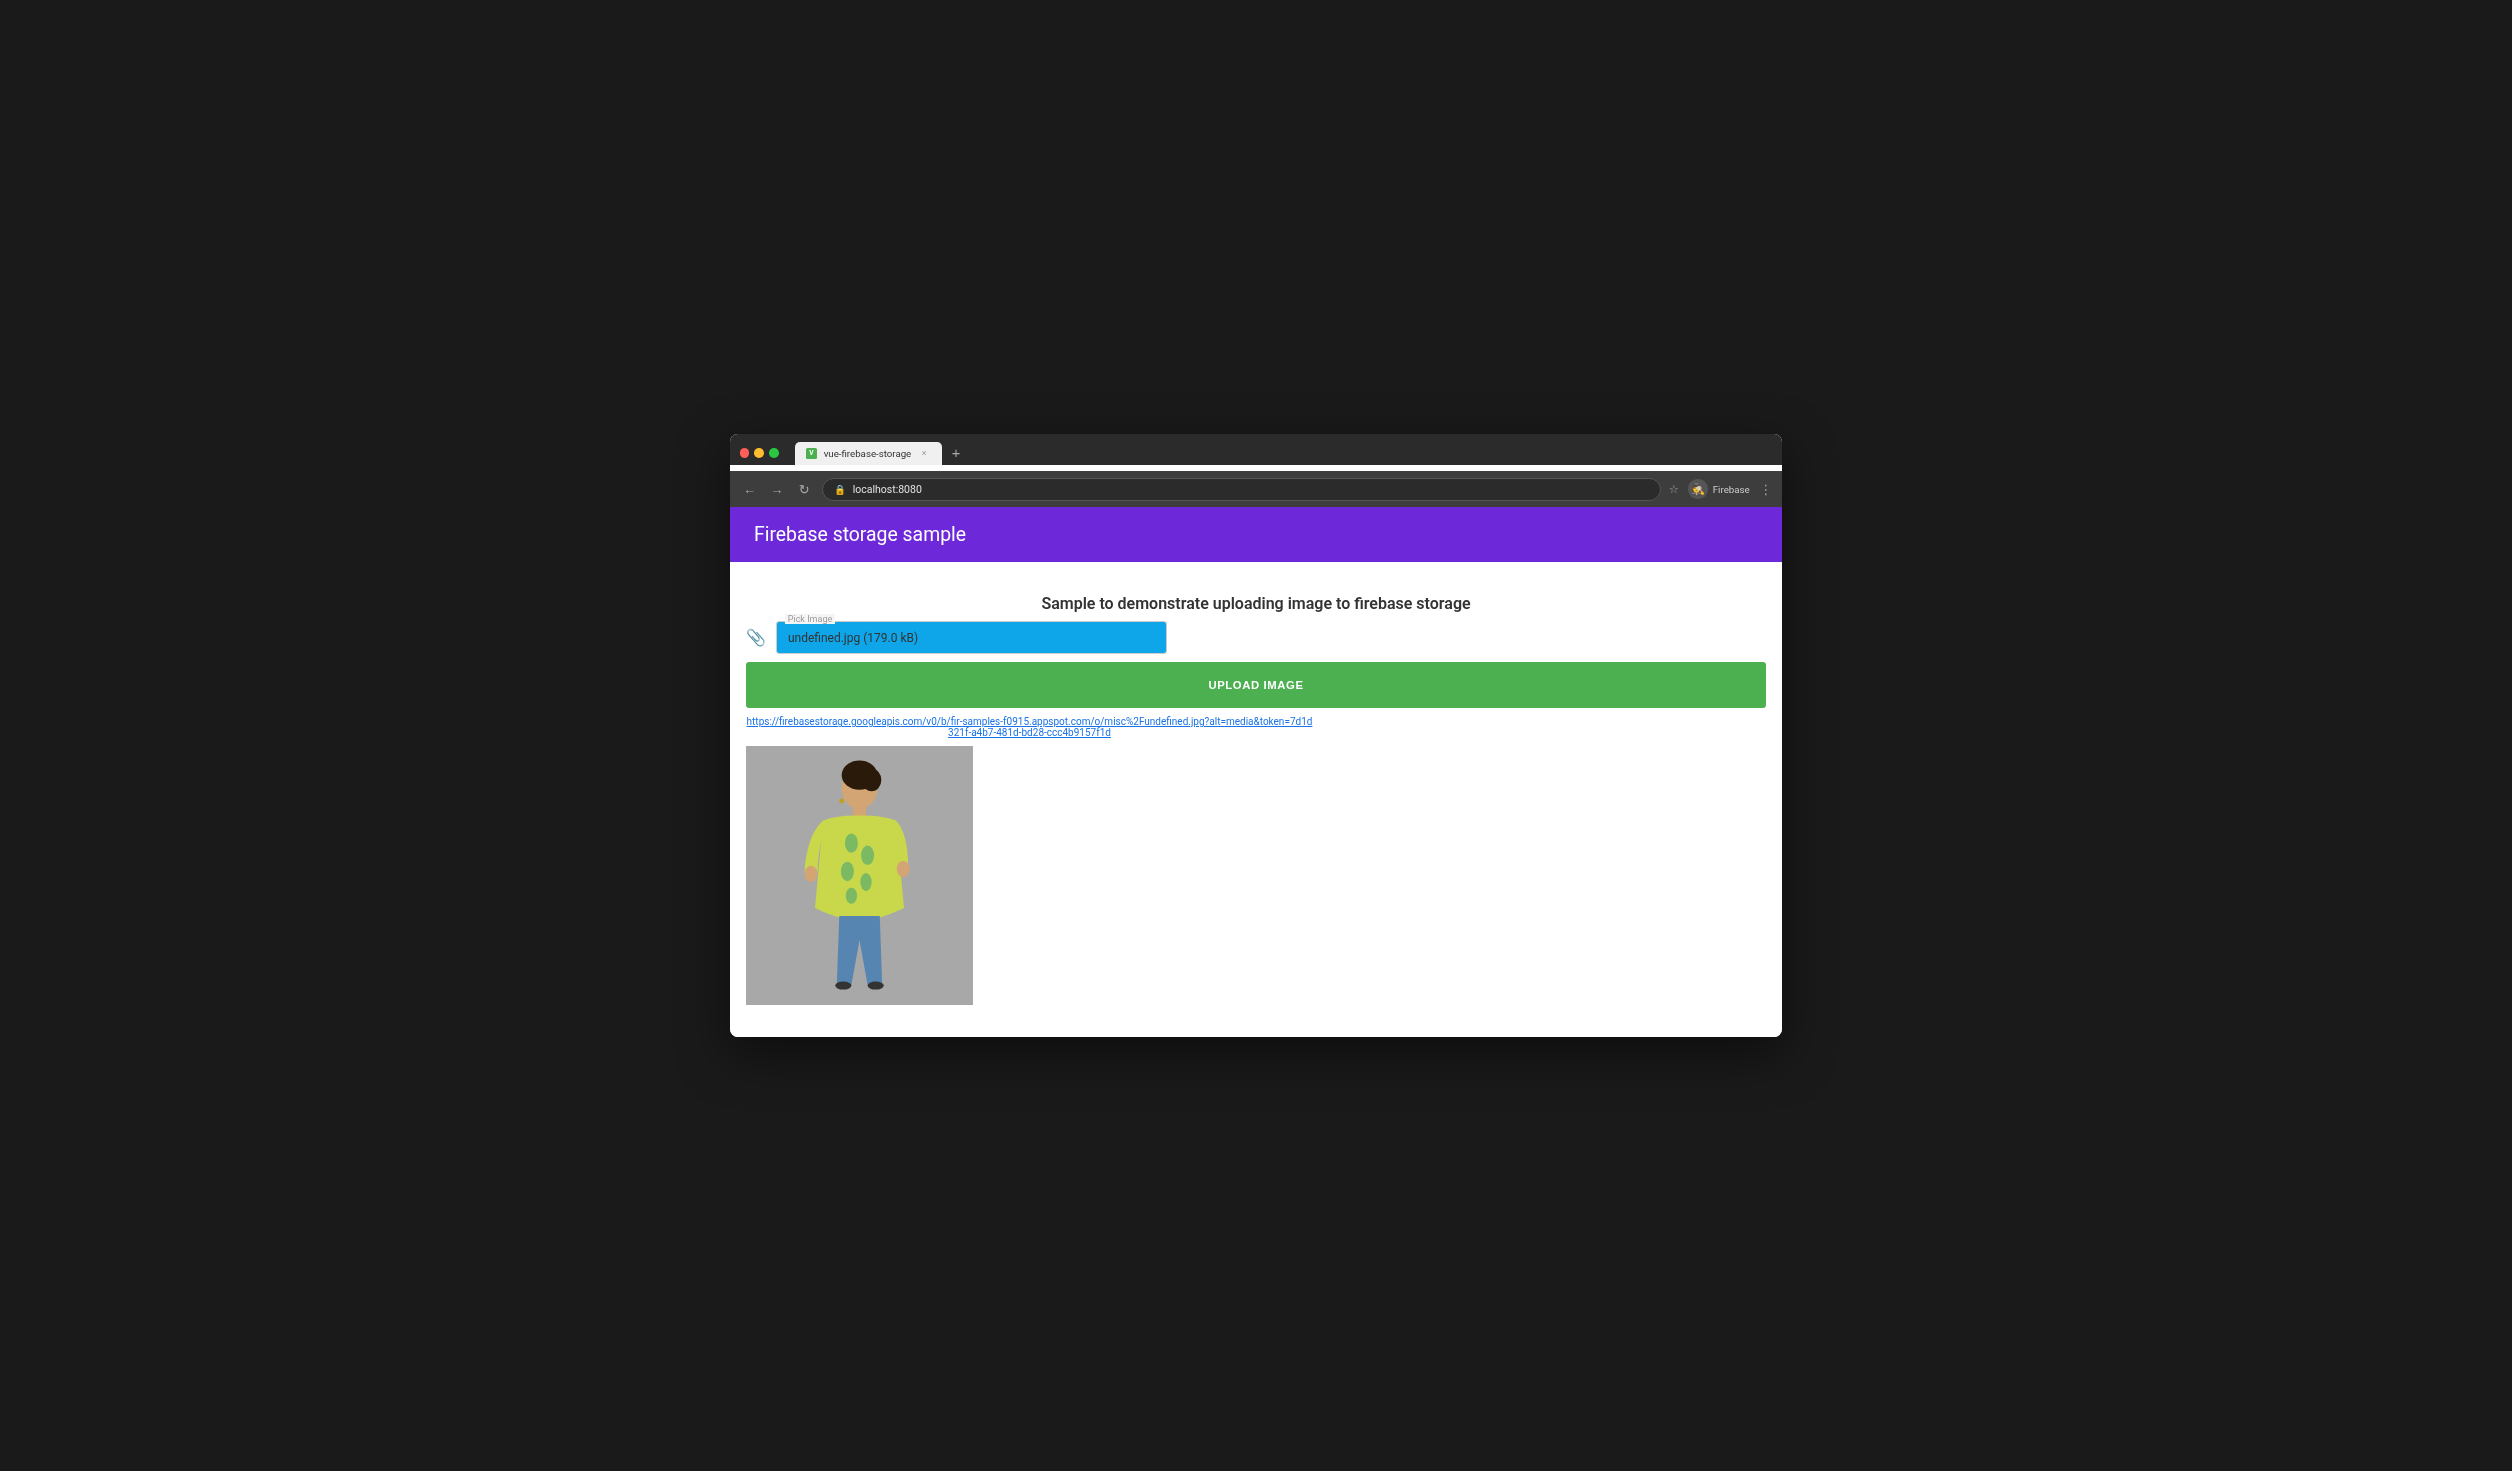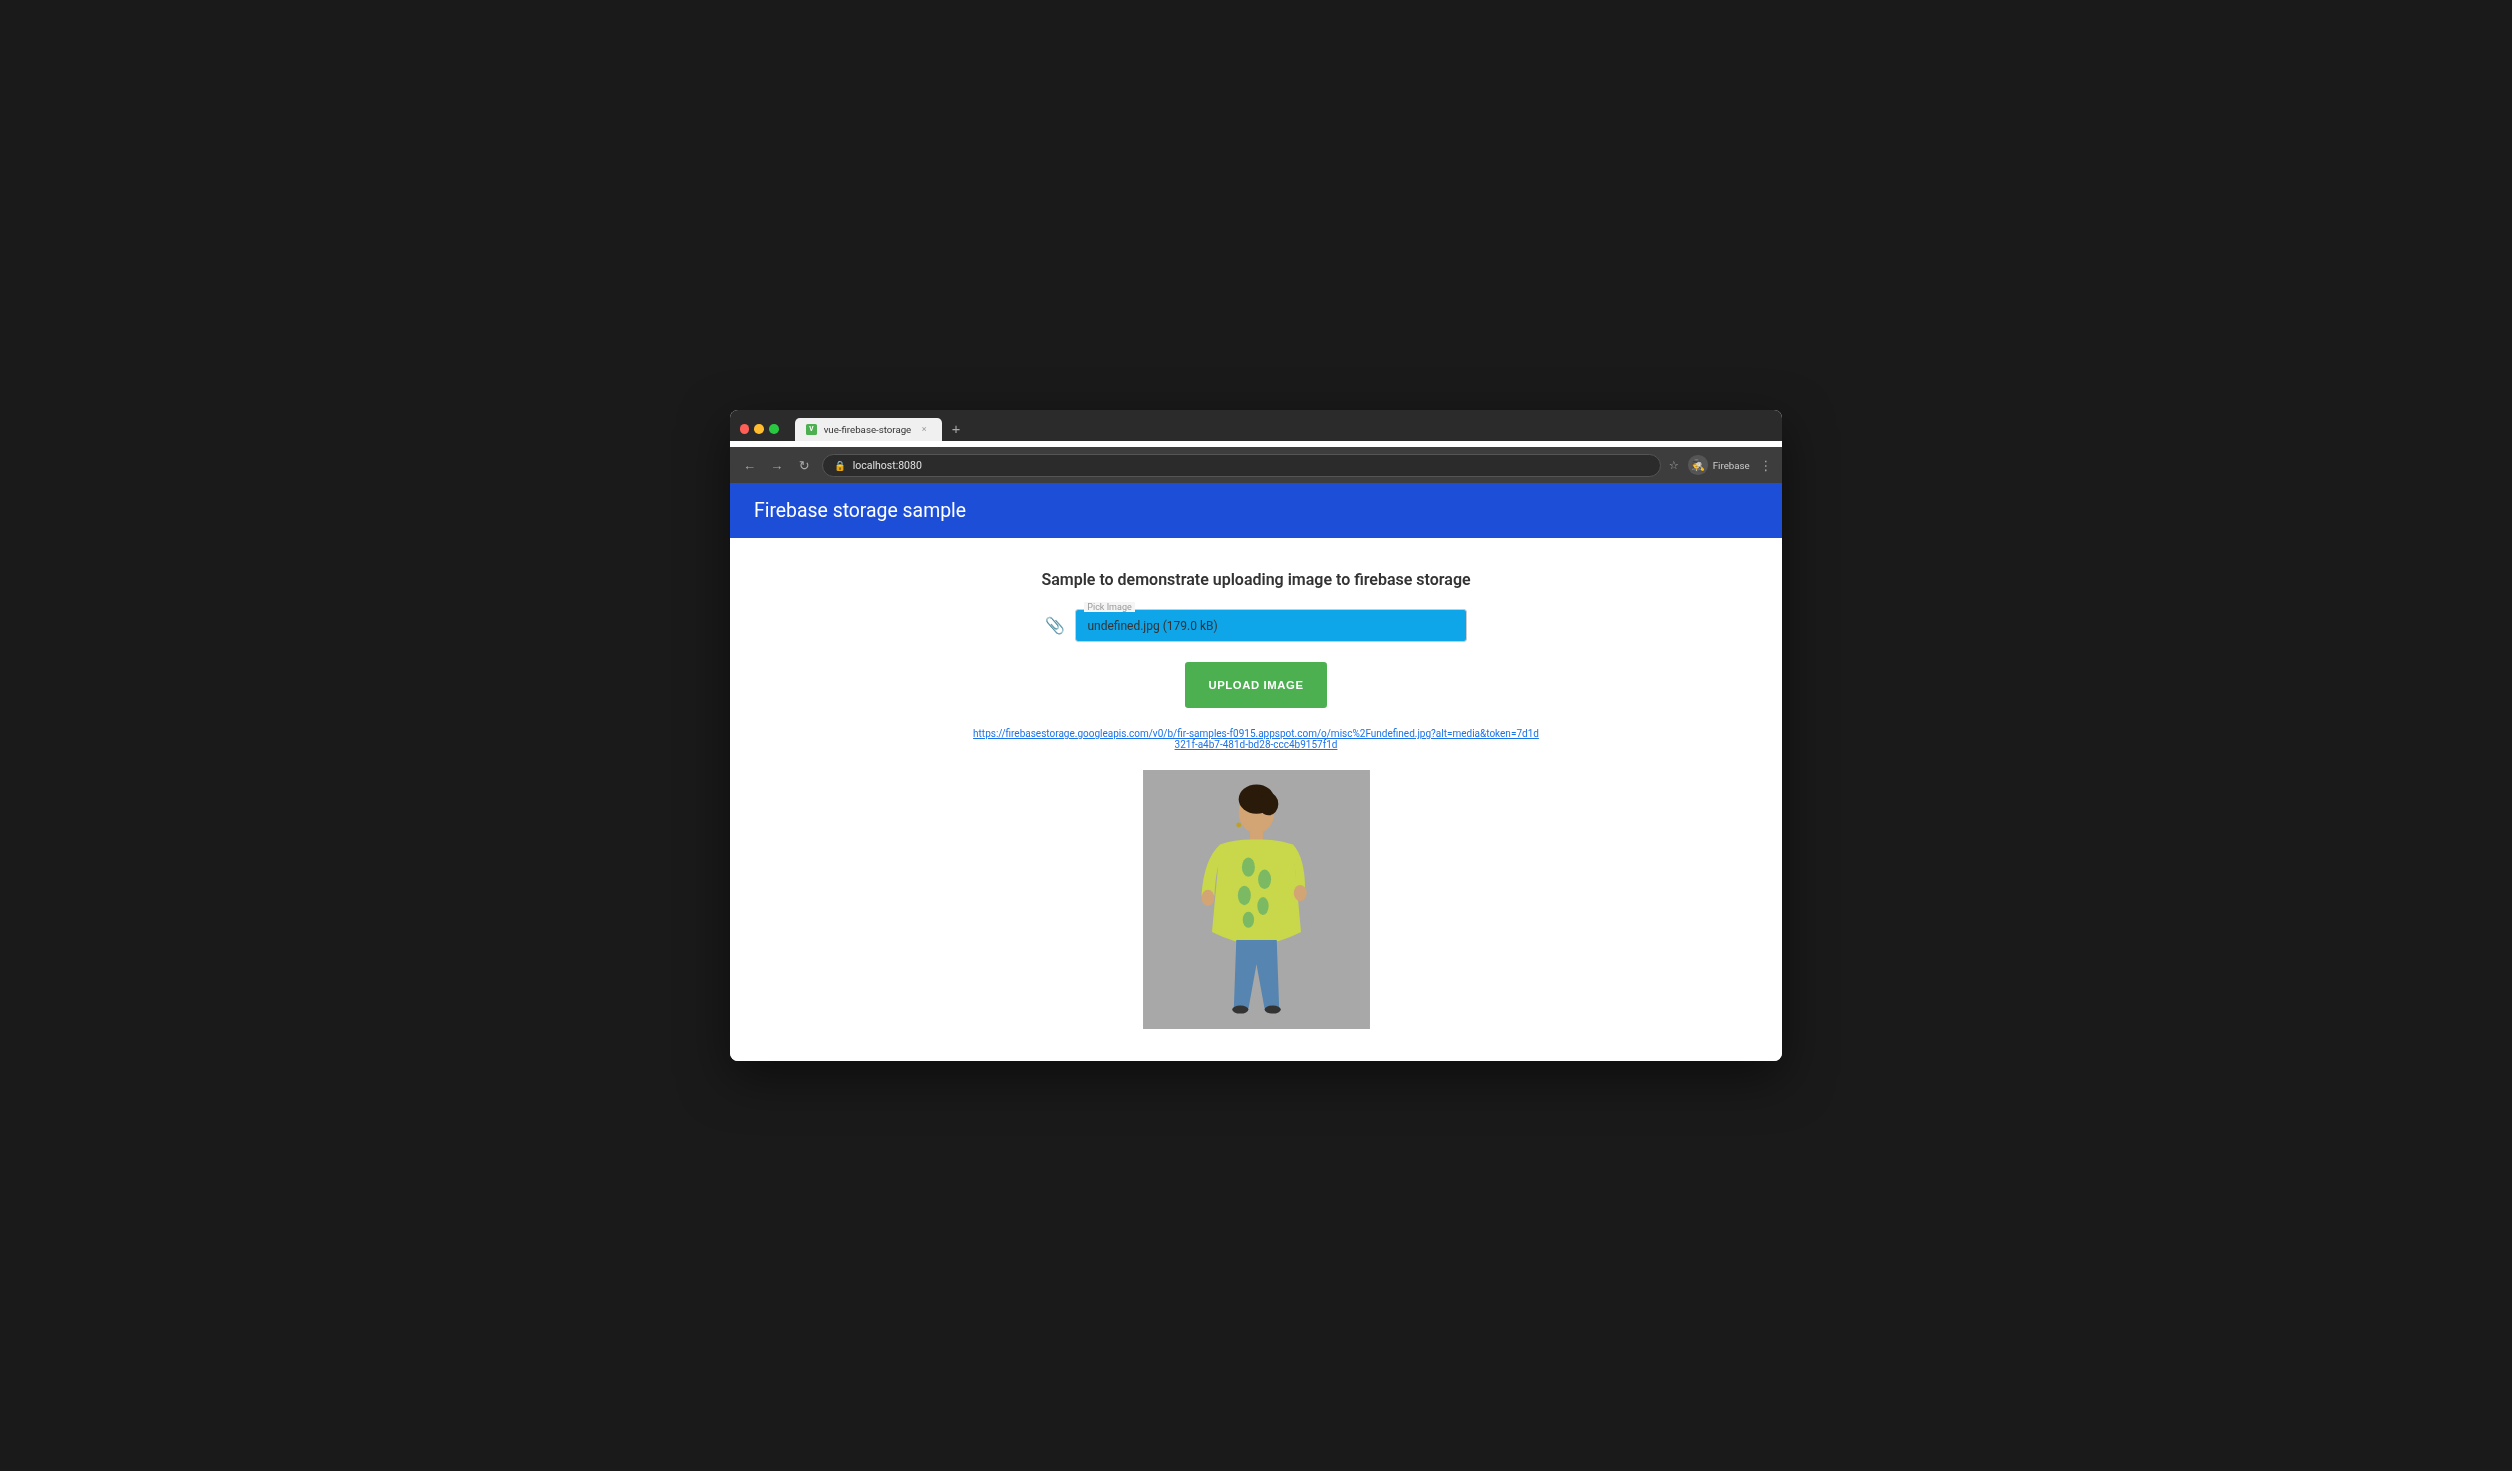"Firebase storage sample" .app-header { background: #1d4ed8 -> #6d28d9 }
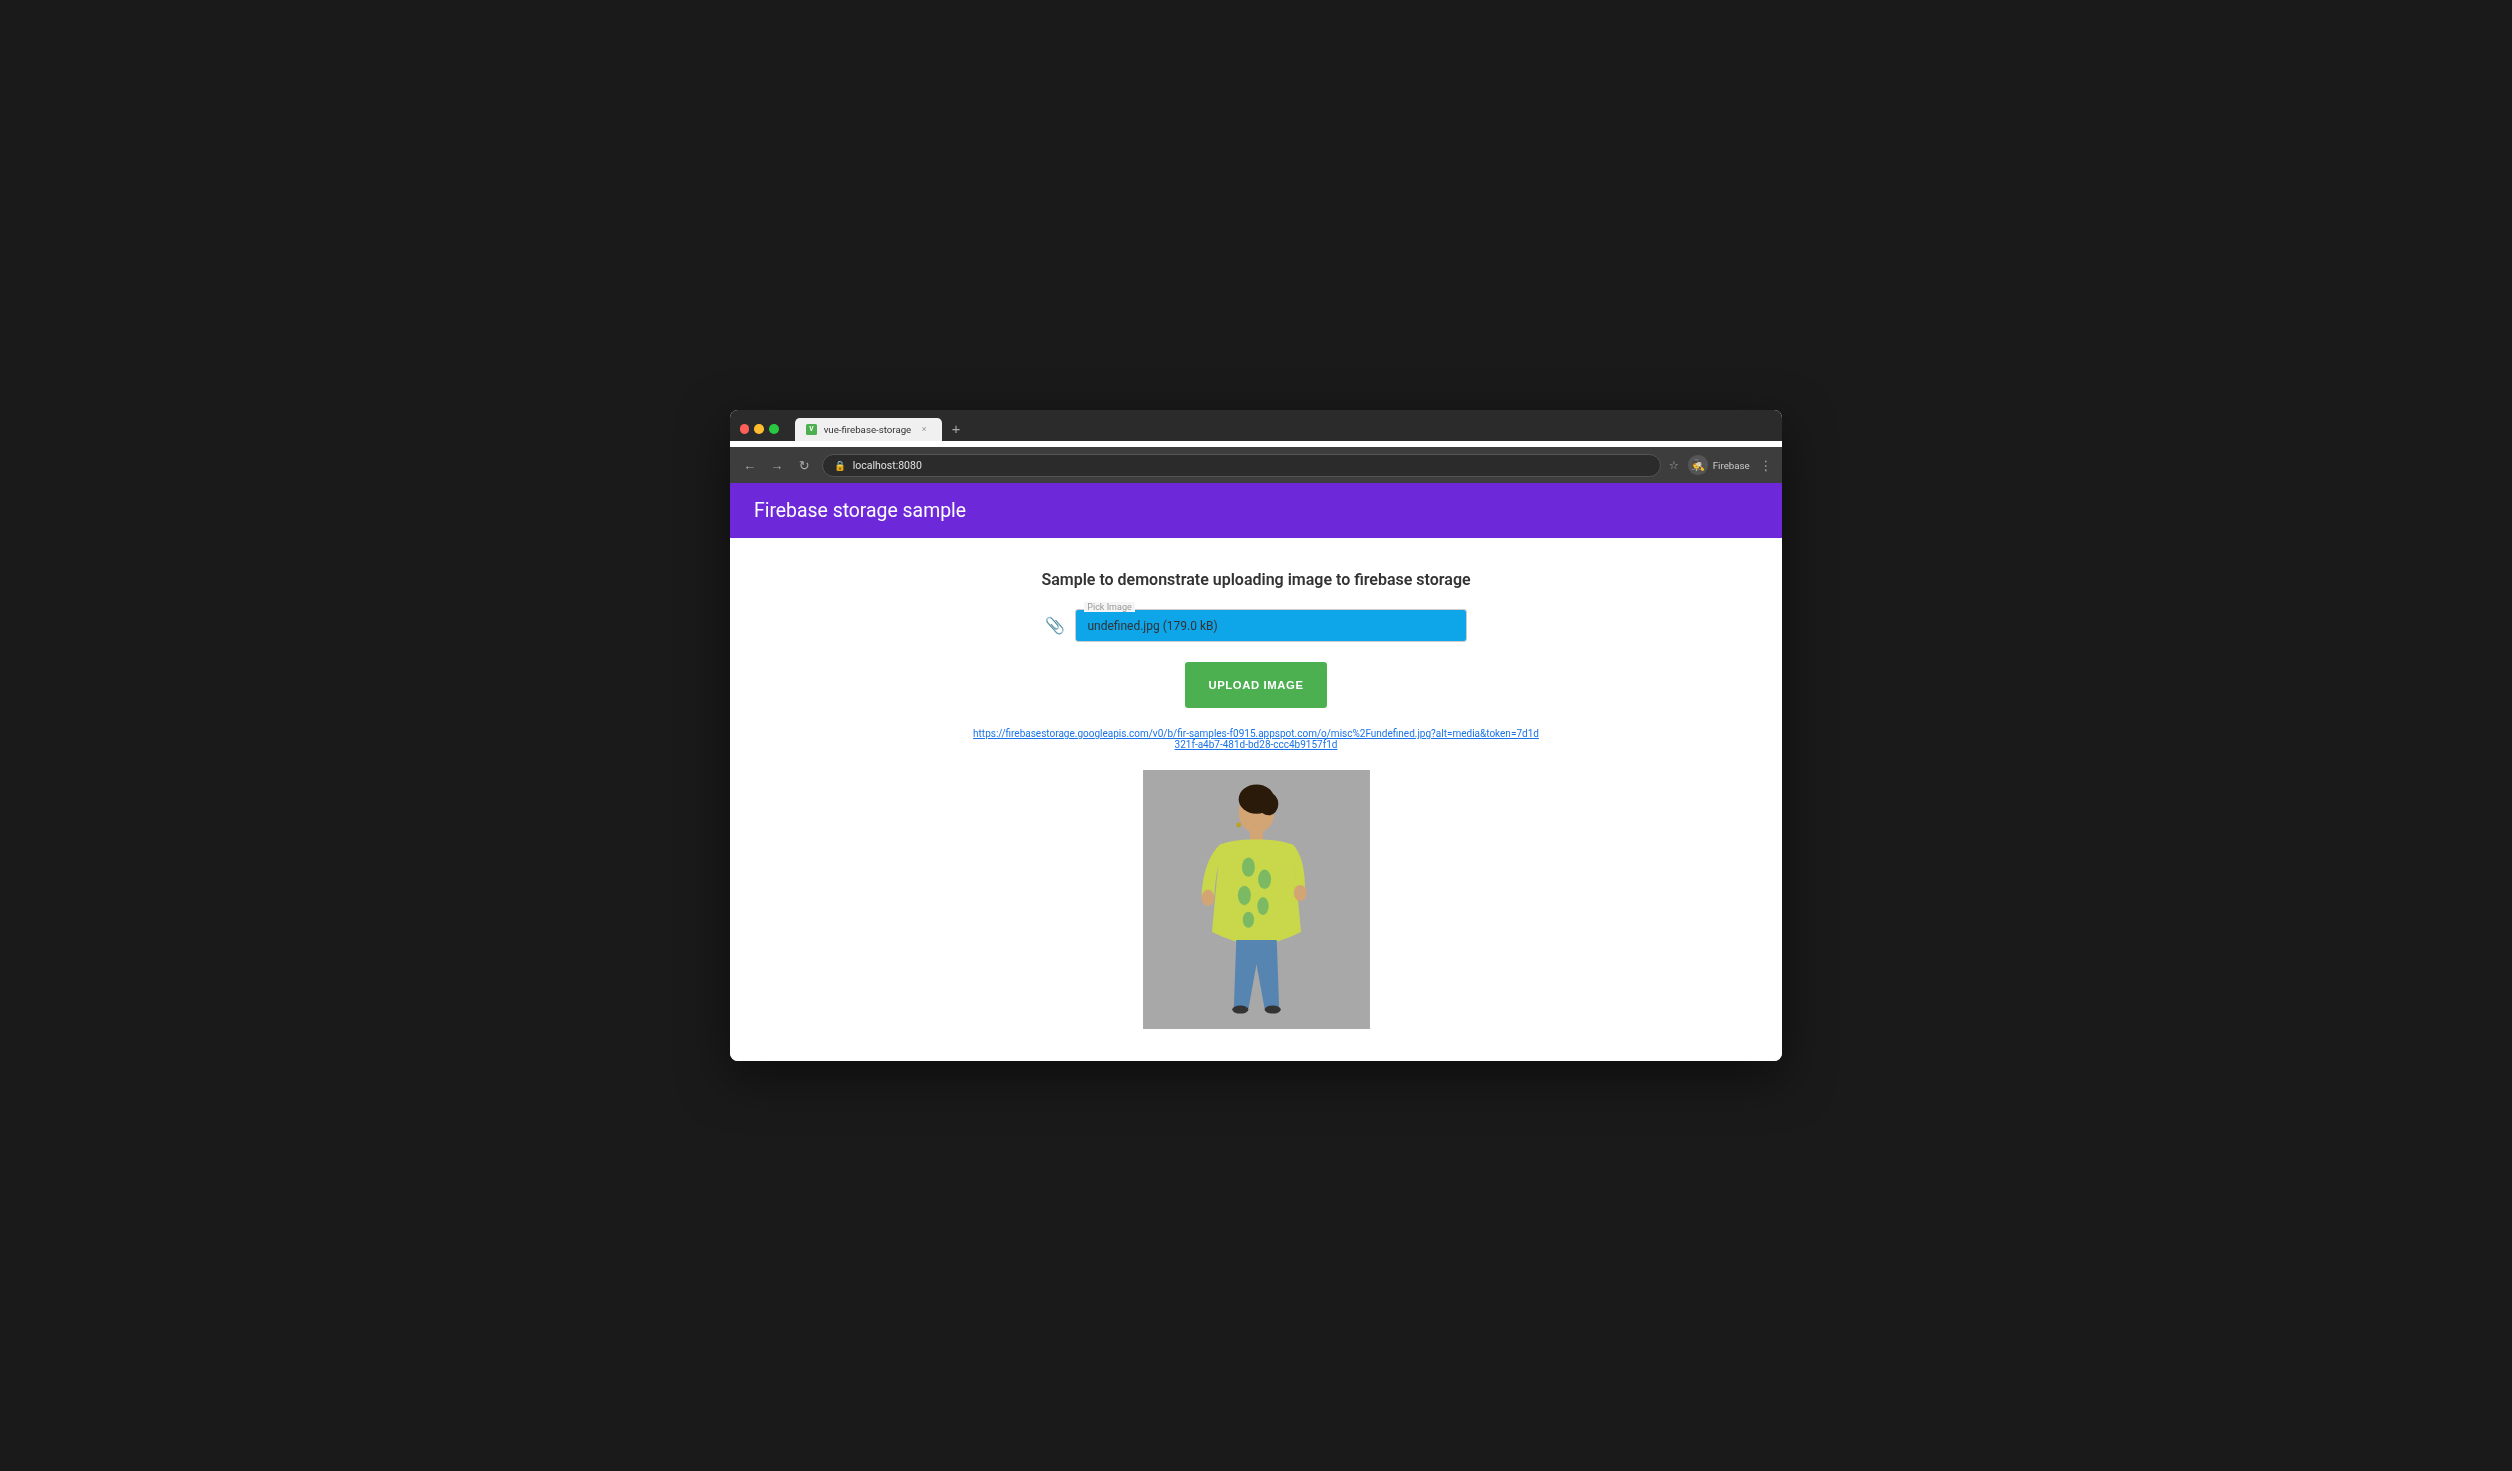"Sample to demonstrate uploading image" .app-body { align-items: center -> none; gap: 20px -> 8px }
